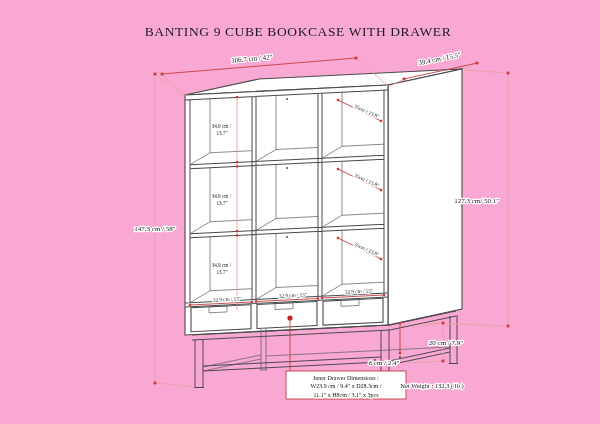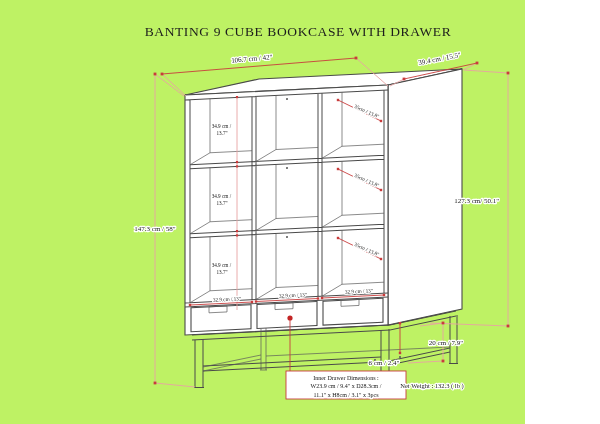"BANTING 9 CUBE BOOKCASE WITH" .stage { background: #bef264 -> #f9a8d4; width: 525px -> 600px }
